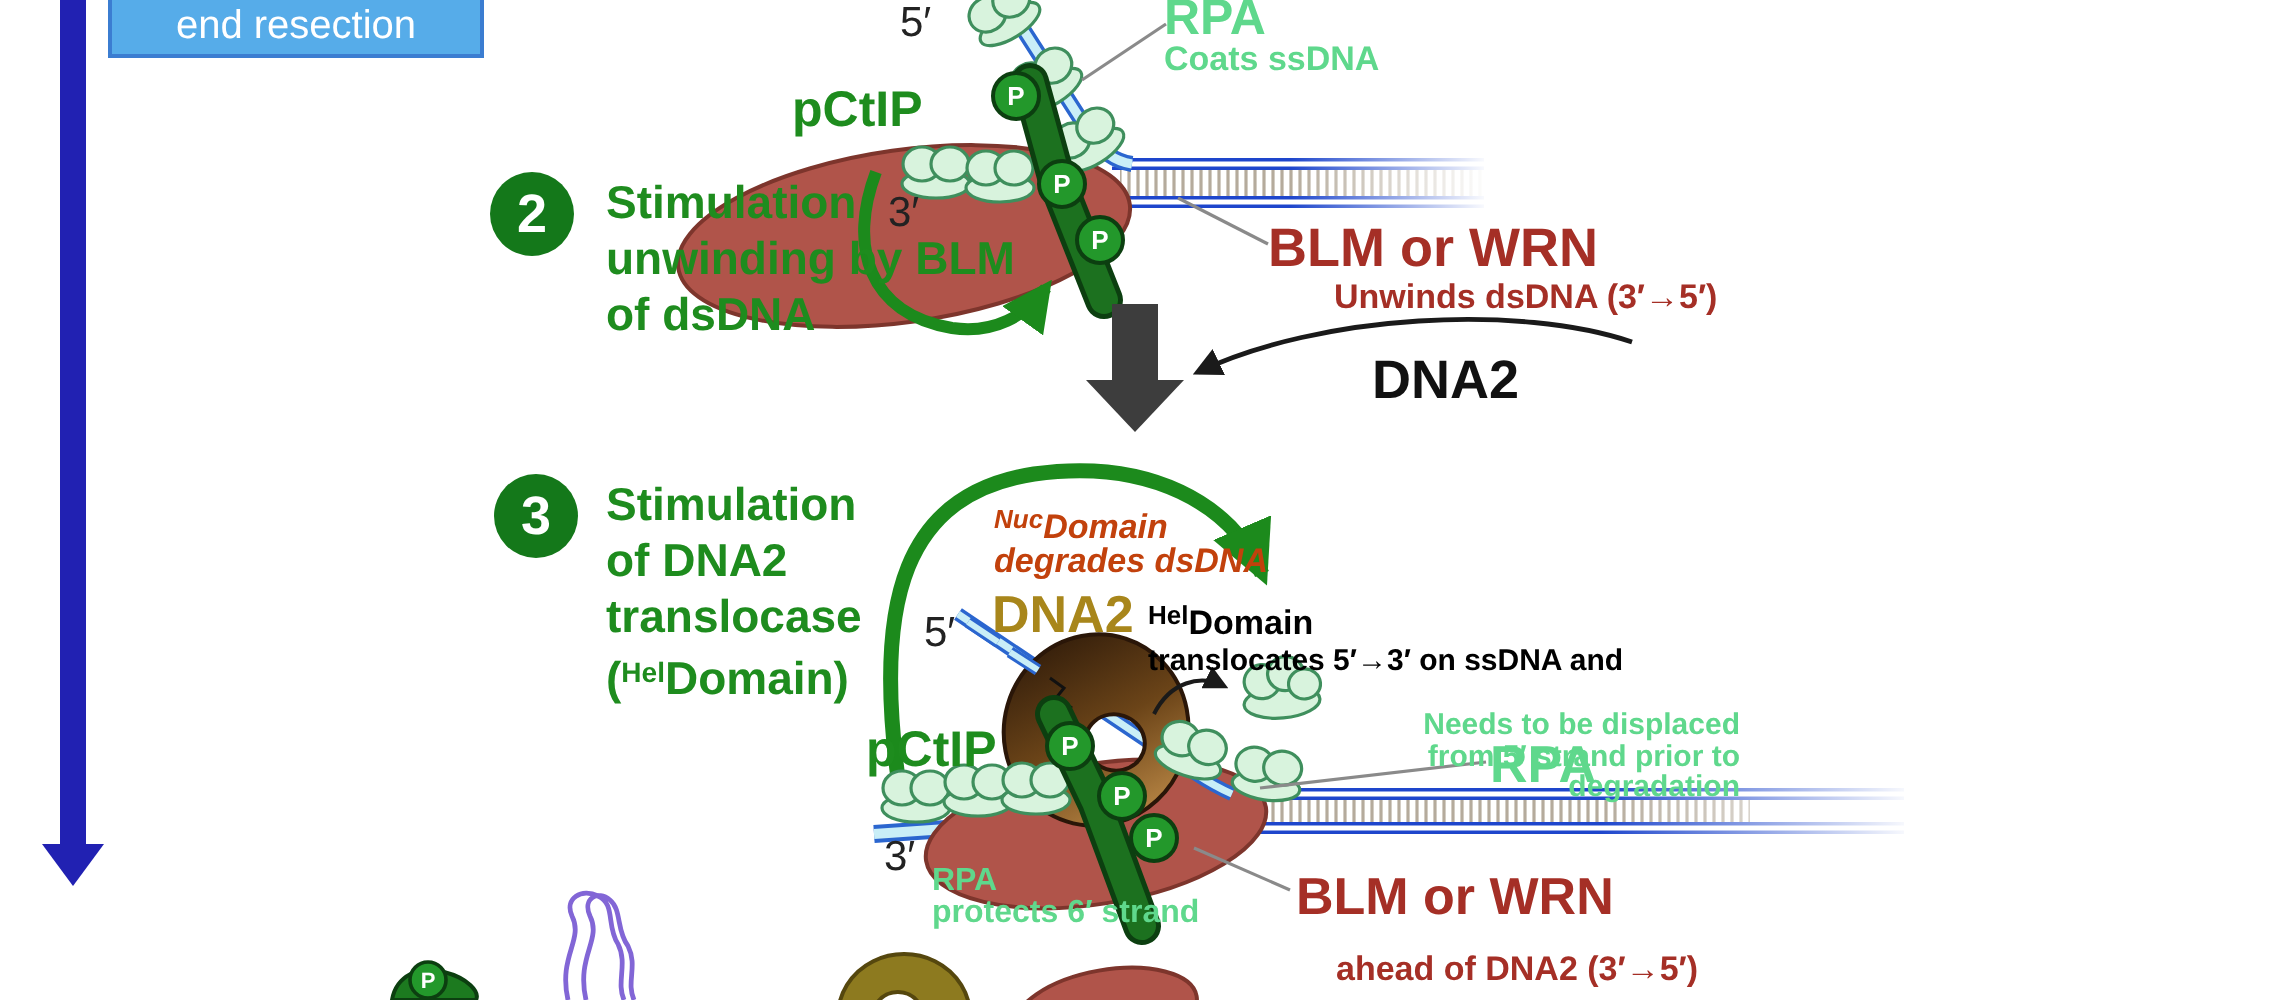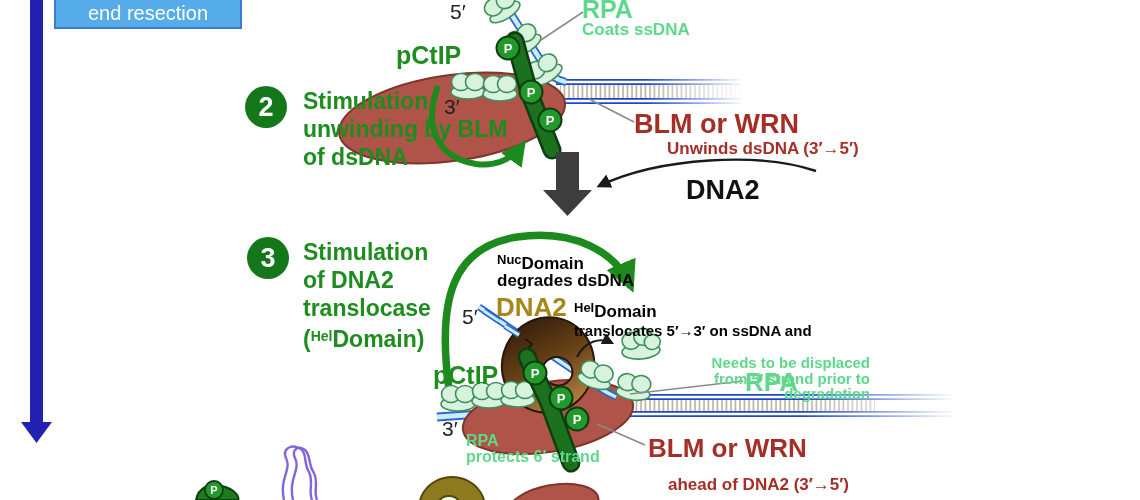"NucDomain" .brown { color: #000000 -> #c2410c; font-style: none -> italic }
